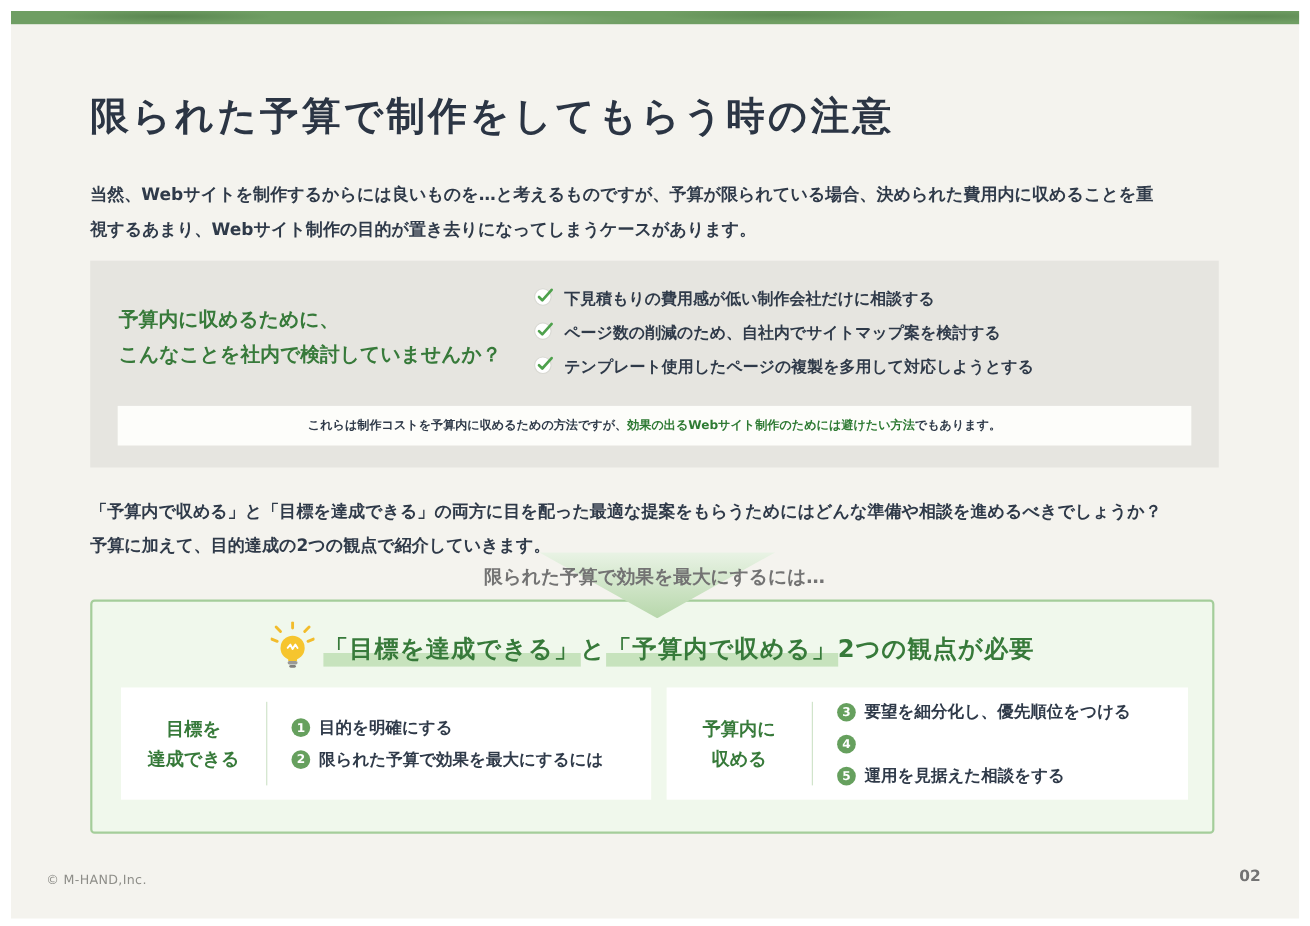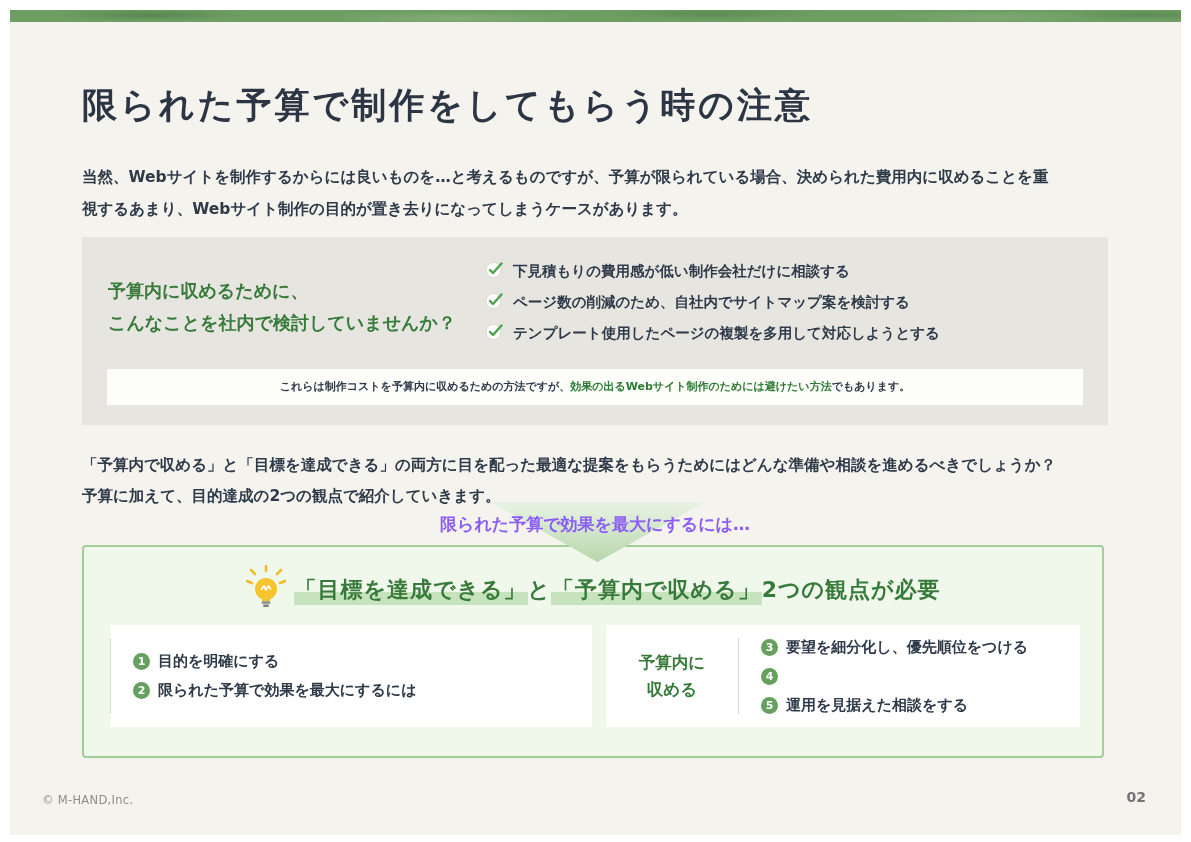"限られた予算で効果を最大にするには…" .arrow-label { color: #8b5cf6 -> #737373 }
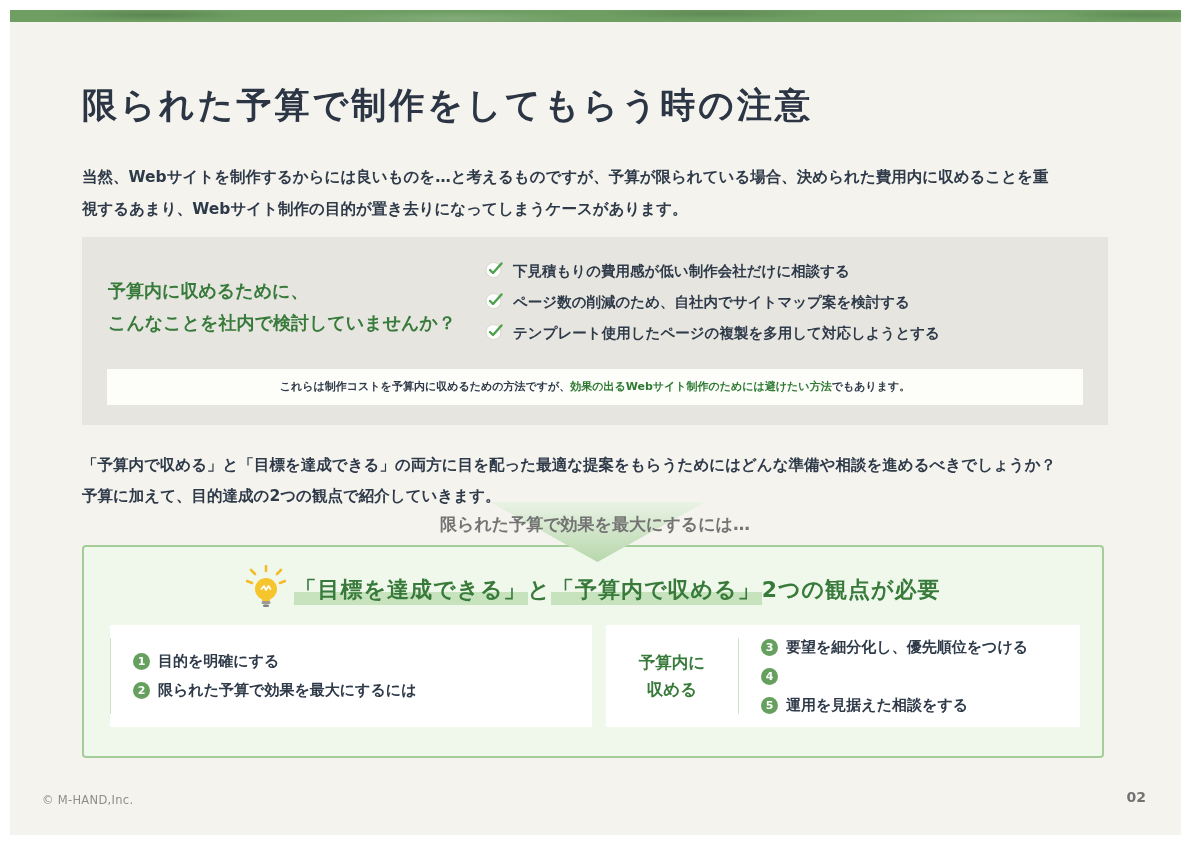"目標を" div.card-label { html: none -> <div>目標を 達成できる</div> }
